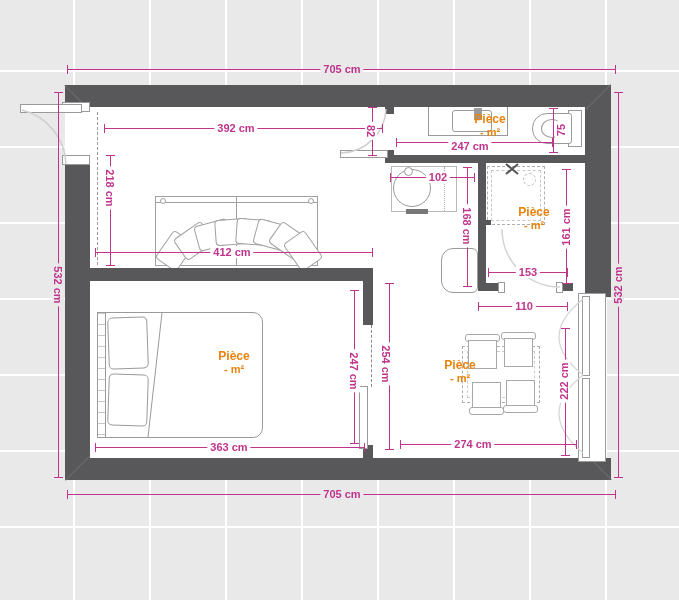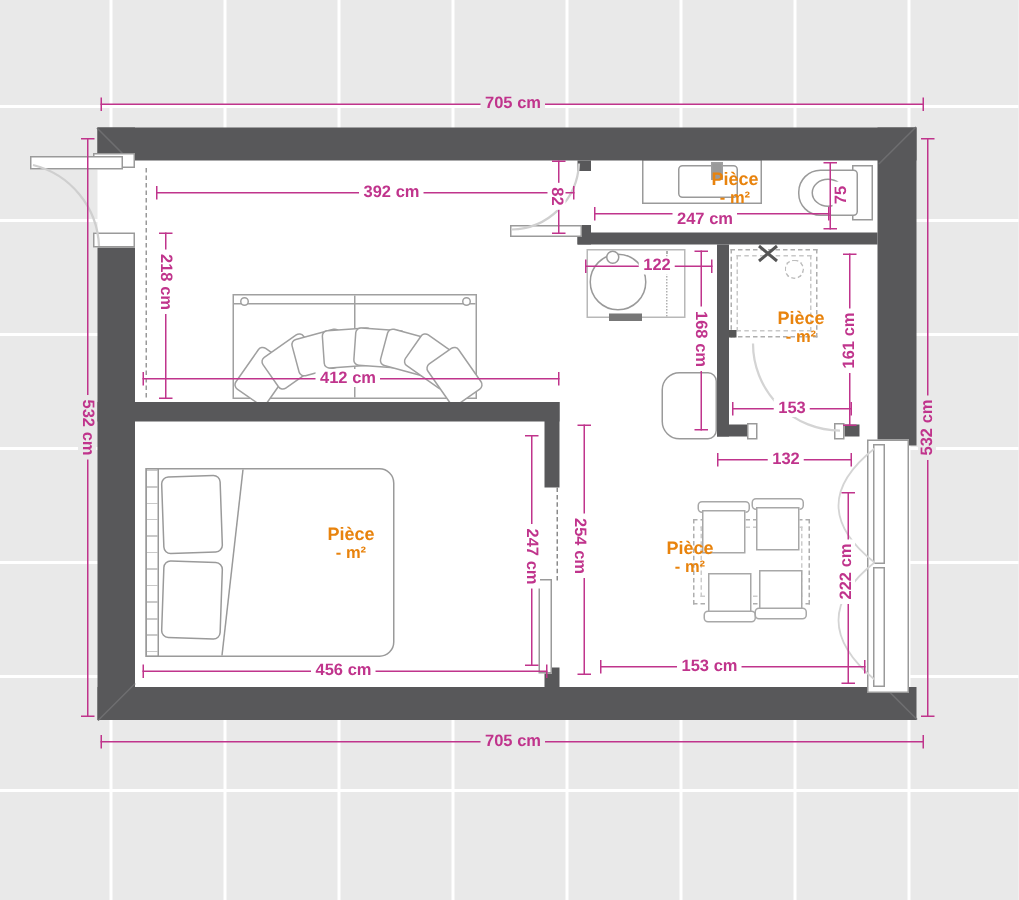"392 cm" span.dlabel { left: 261px -> 236px }
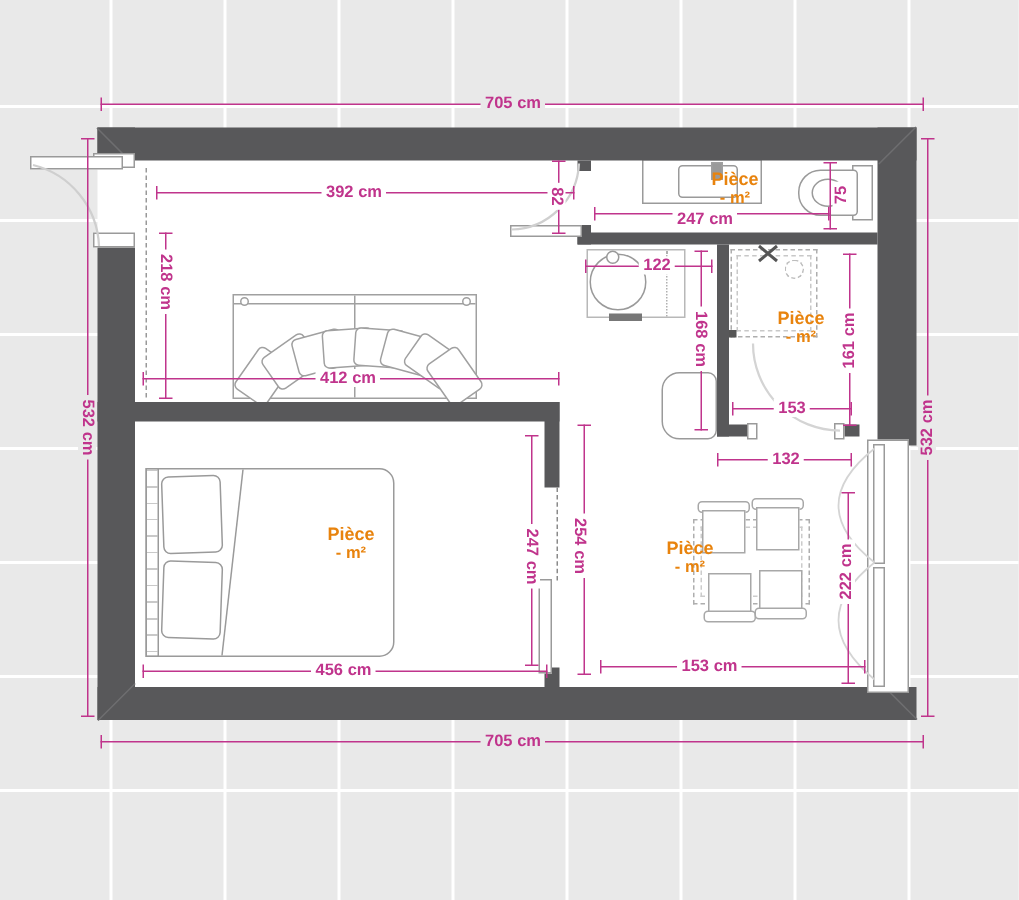"122" span.dlabel { text: 122 -> 102 }
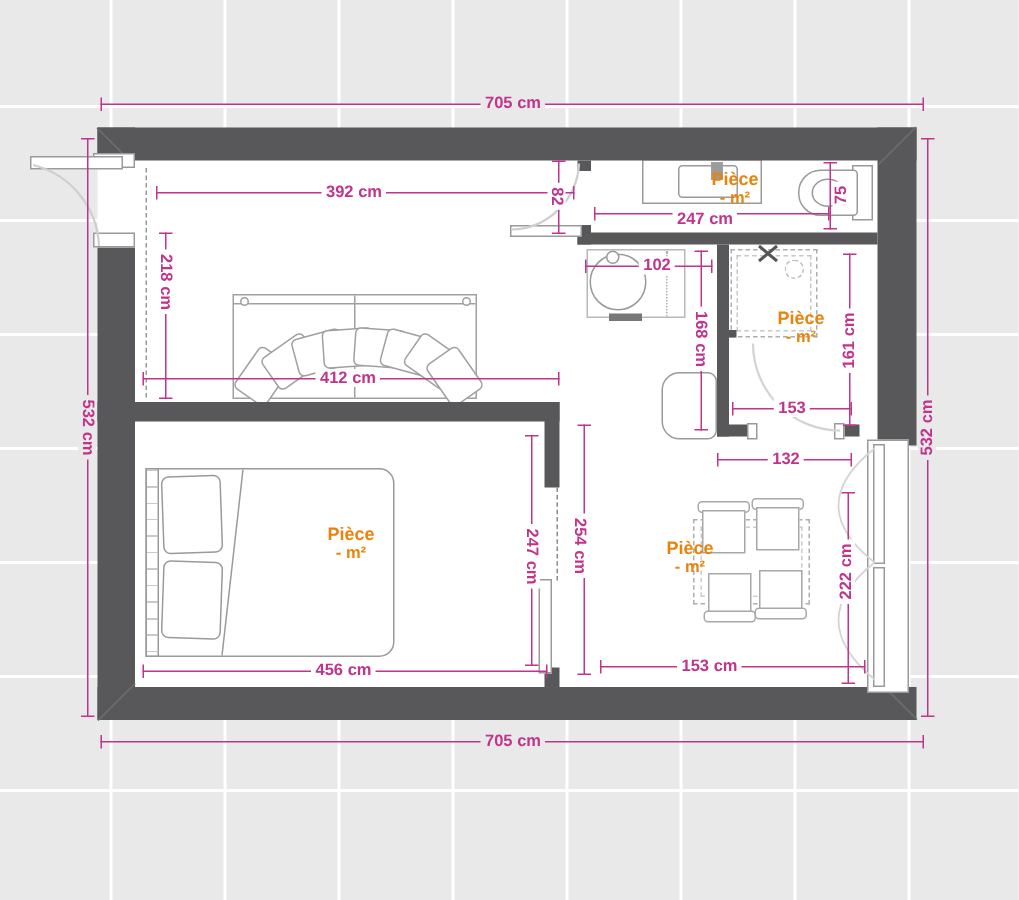"132" span.dlabel { text: 132 -> 110 }
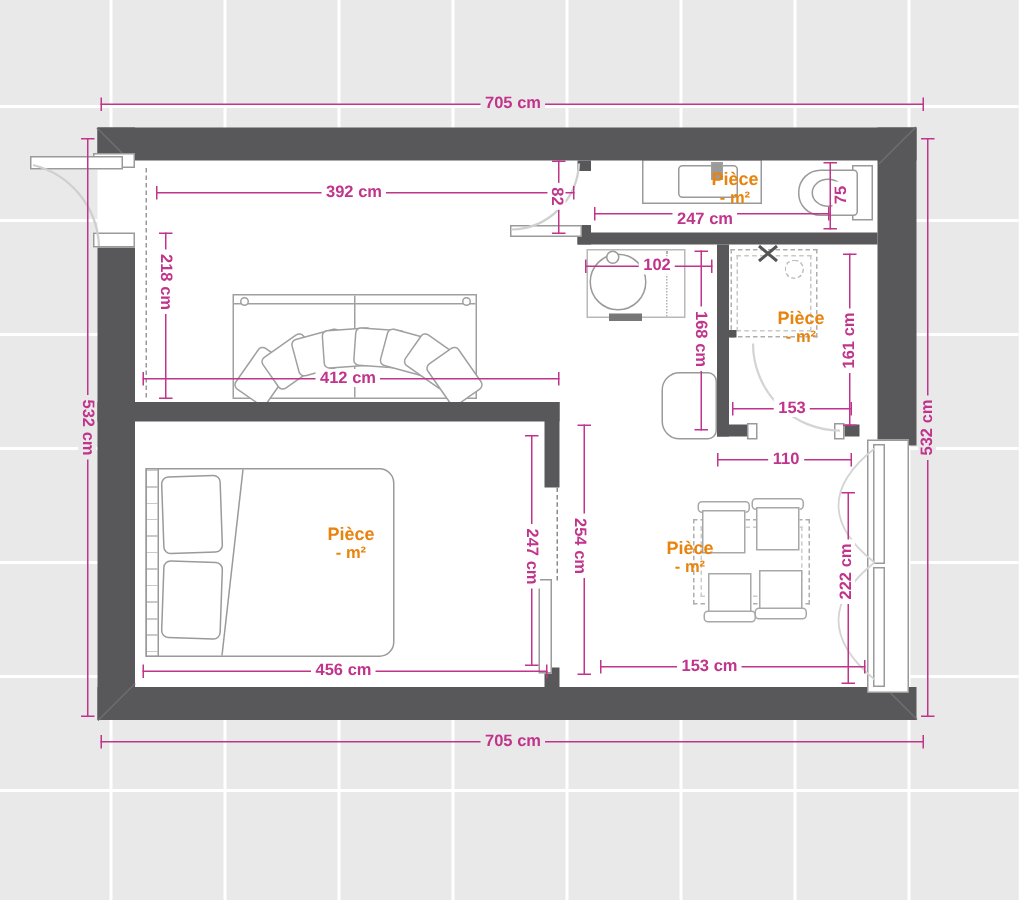"456 cm" span.dlabel { text: 456 -> 363 }
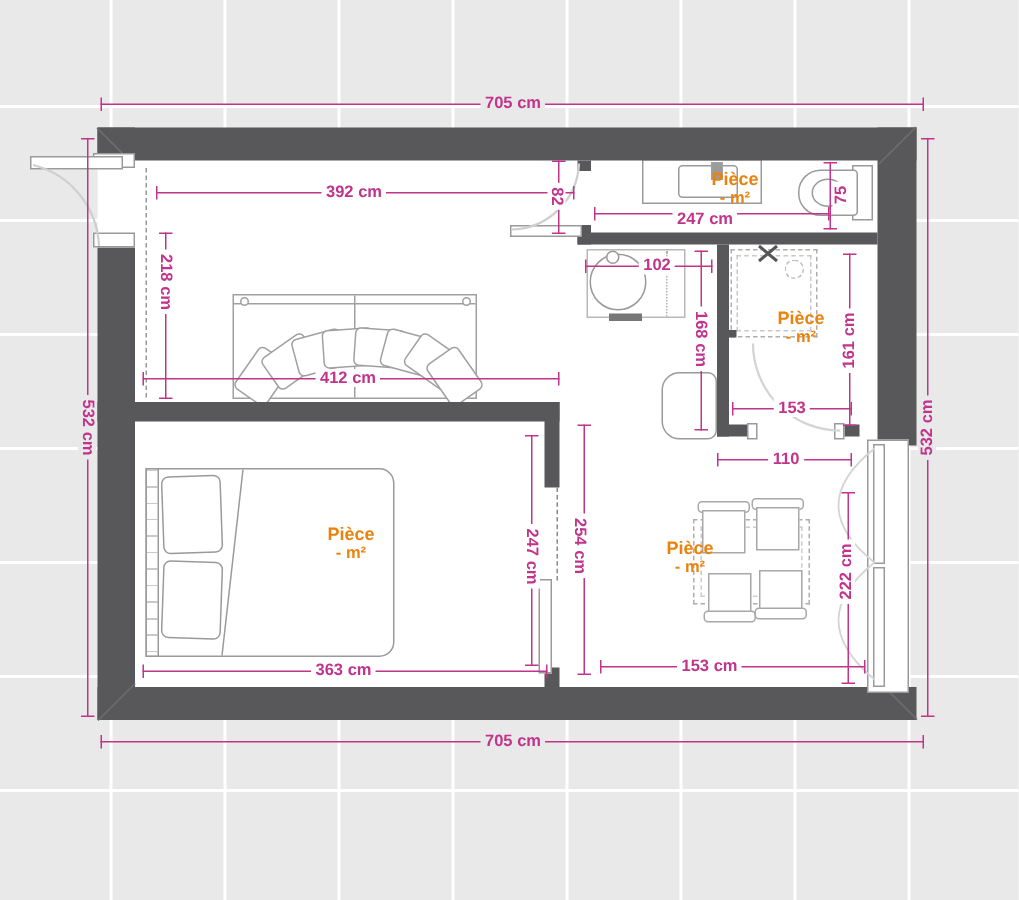"153 cm" span.dlabel { text: 153 -> 274 }
